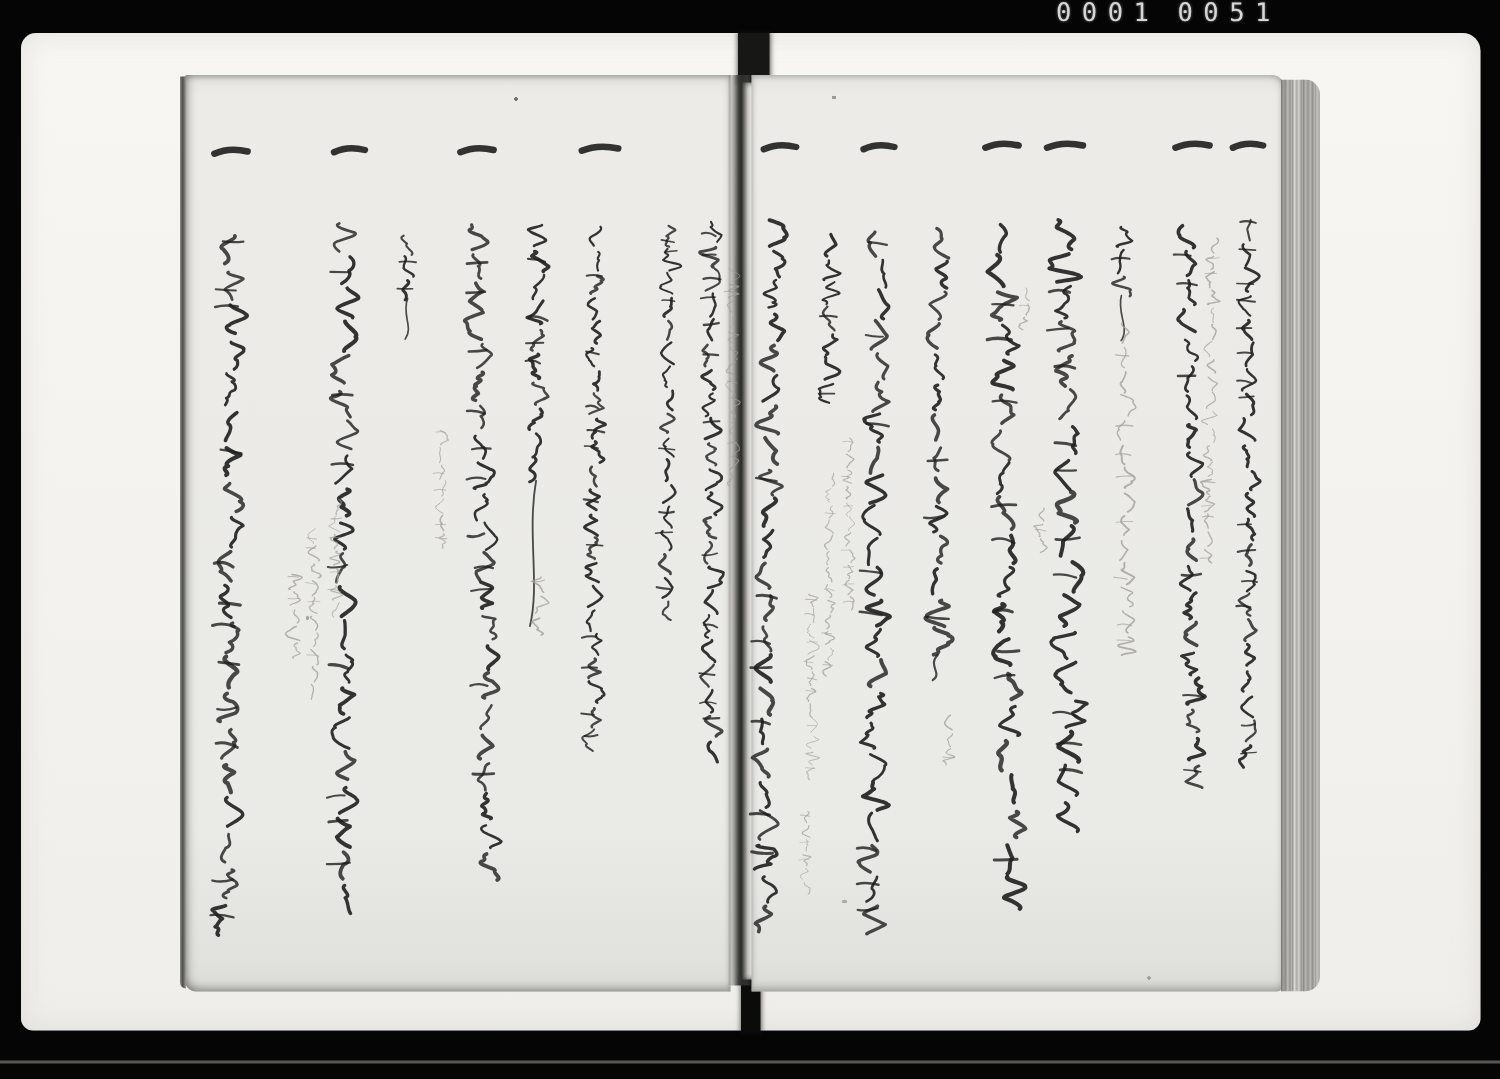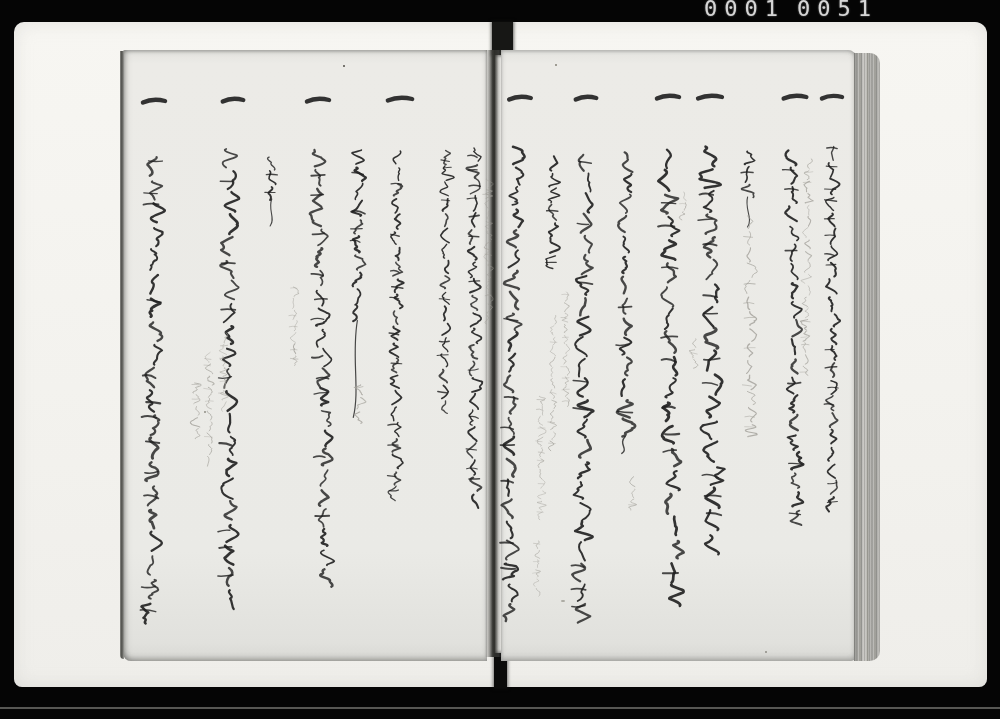"0001 0051" .counter { font-size: 22px -> 17px }
